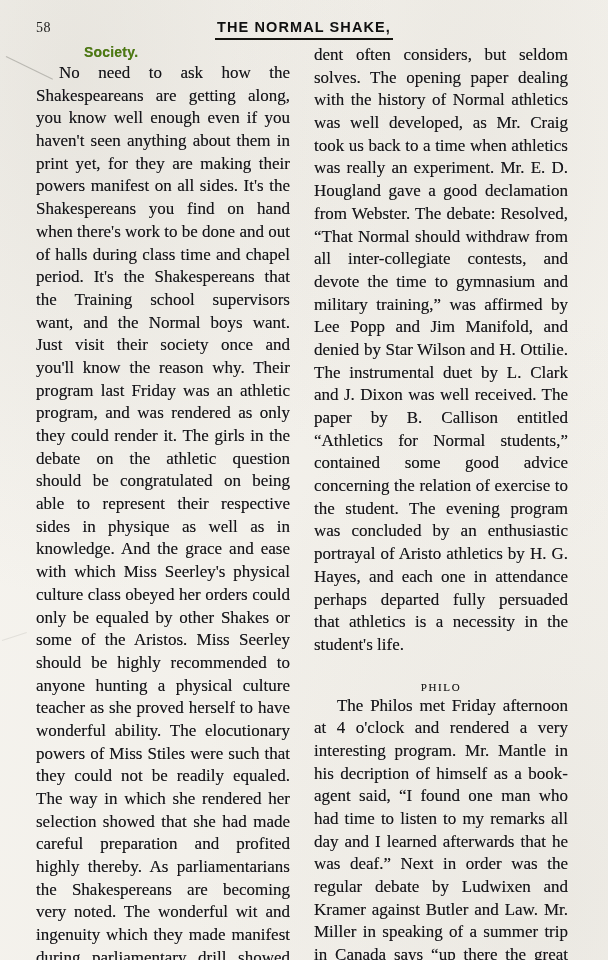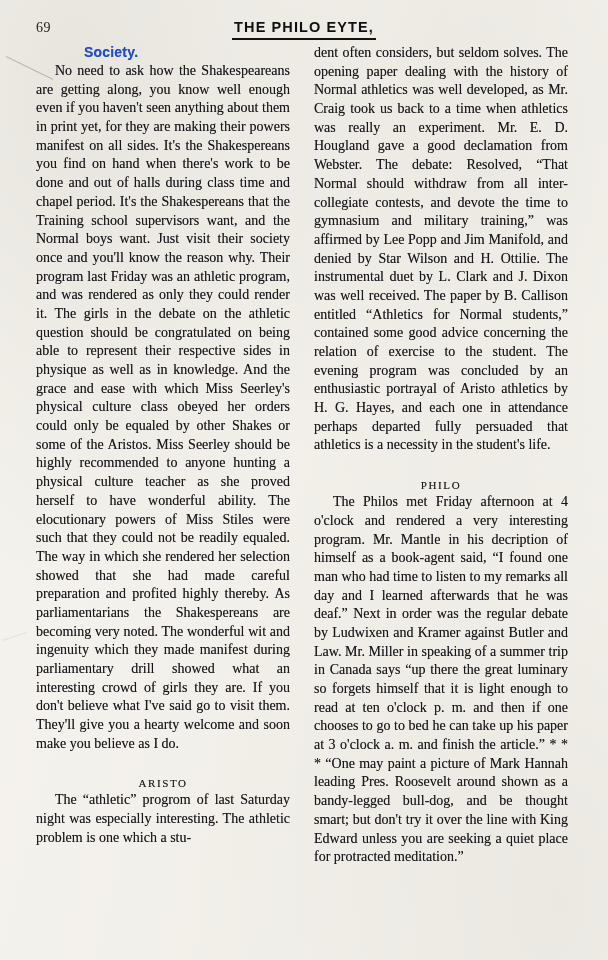"69" div.folio { text: 69 -> 58 }
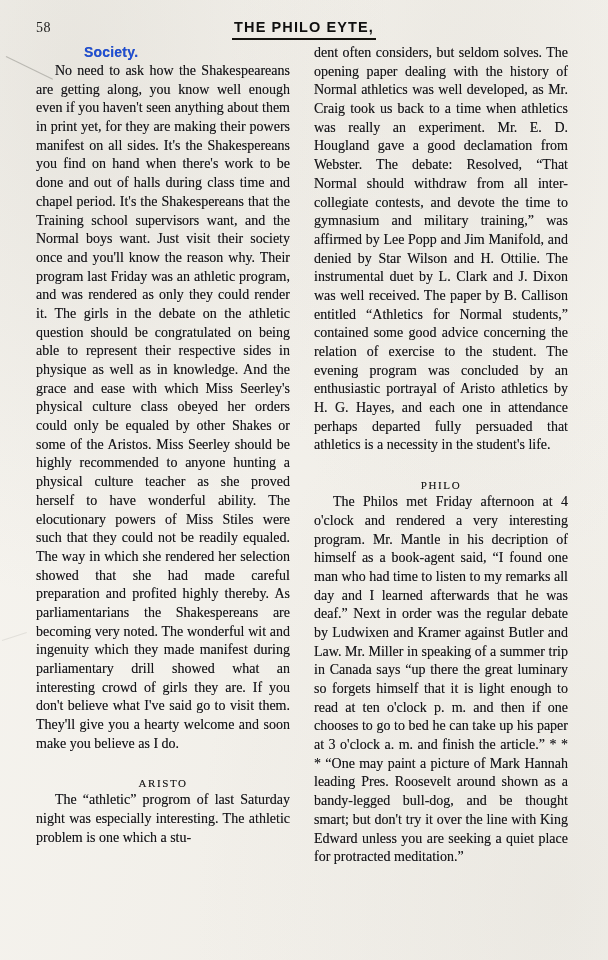"THE PHILO EYTE," span.head-title { text: PHILO EYTE -> NORMAL SHAKE }
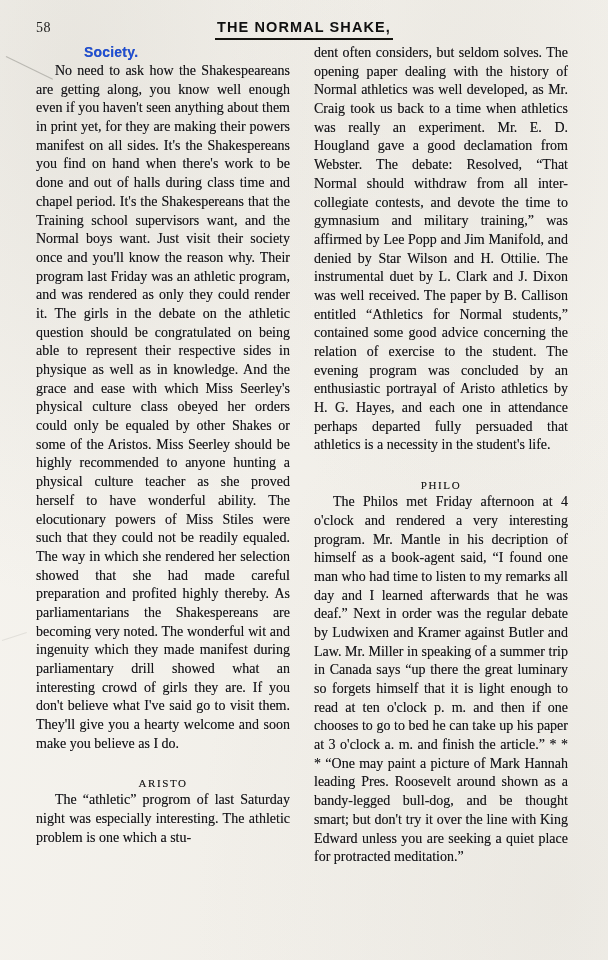"Society." .section-title { color: #1d4ed8 -> #4d7c0f }
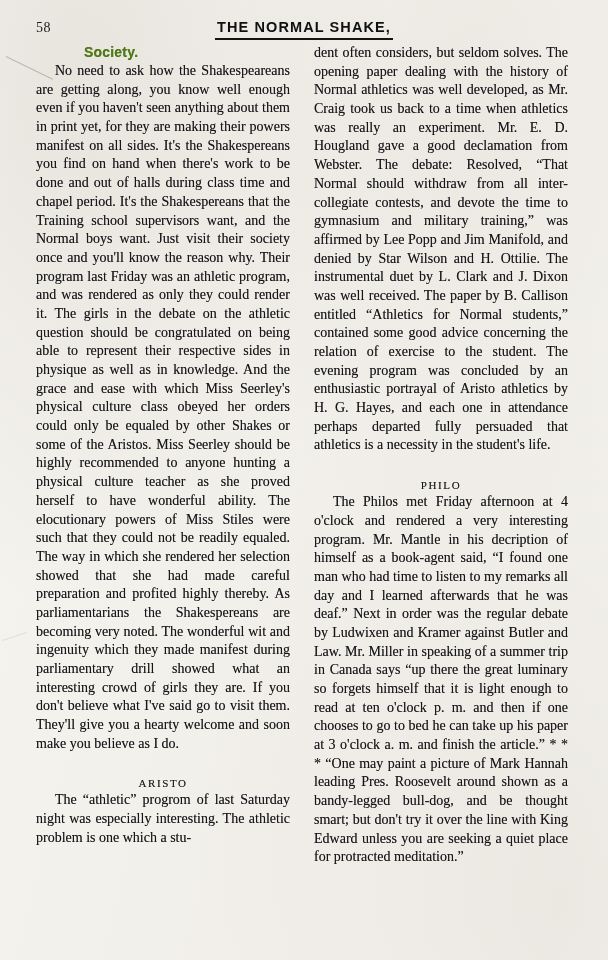"dent often considers, but seldom" p.body { font-size: 14px -> 17px }
